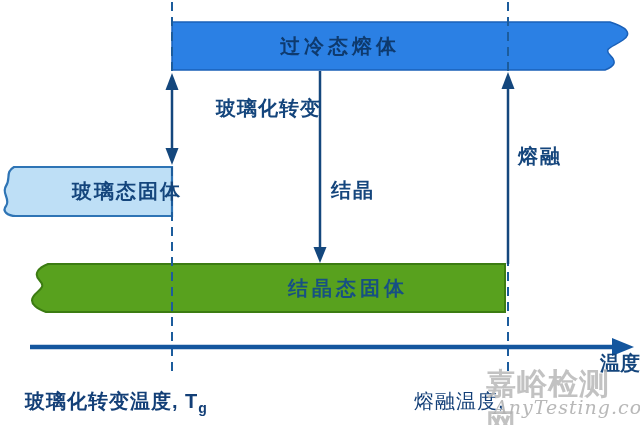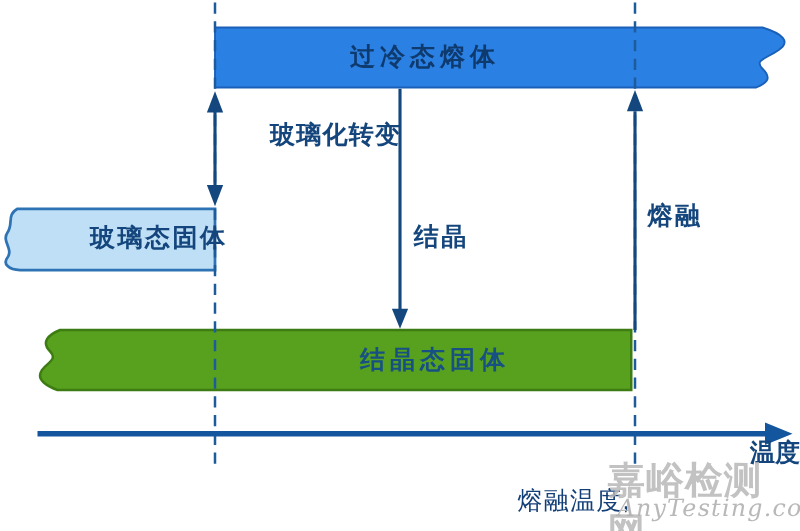"熔融" .label-melting { top: 162px -> 145px }
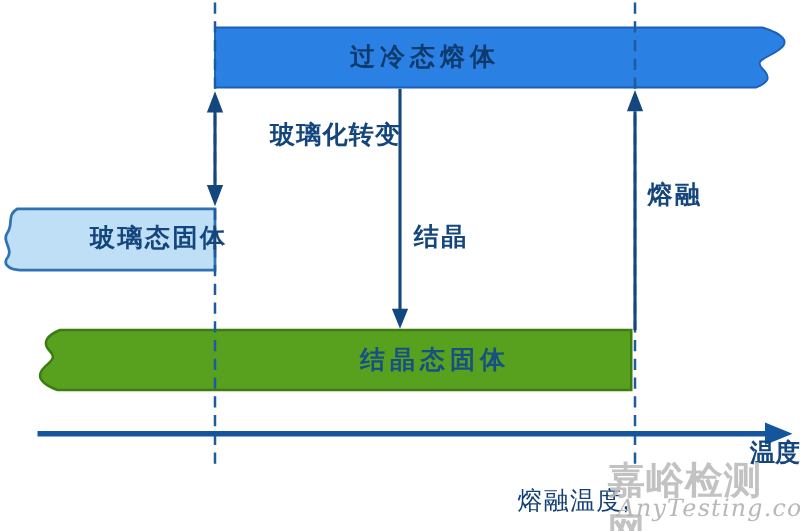"玻璃化转变温度, Tg" div.label { html: none -> <div> <span>玻璃化转变温度, T</span><span>g</span> </div> }
